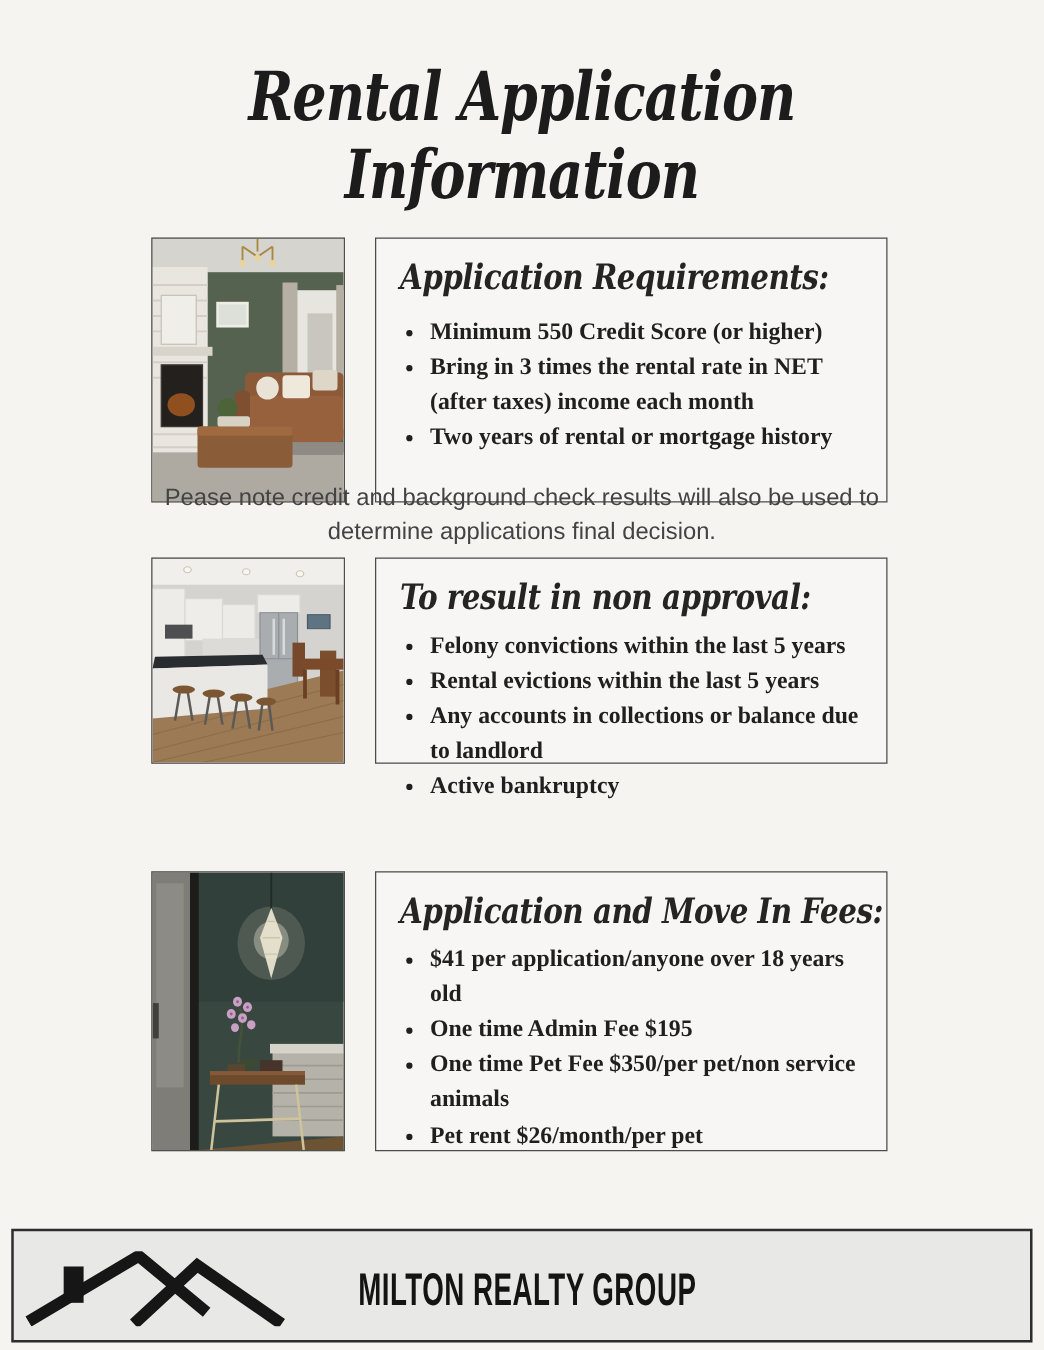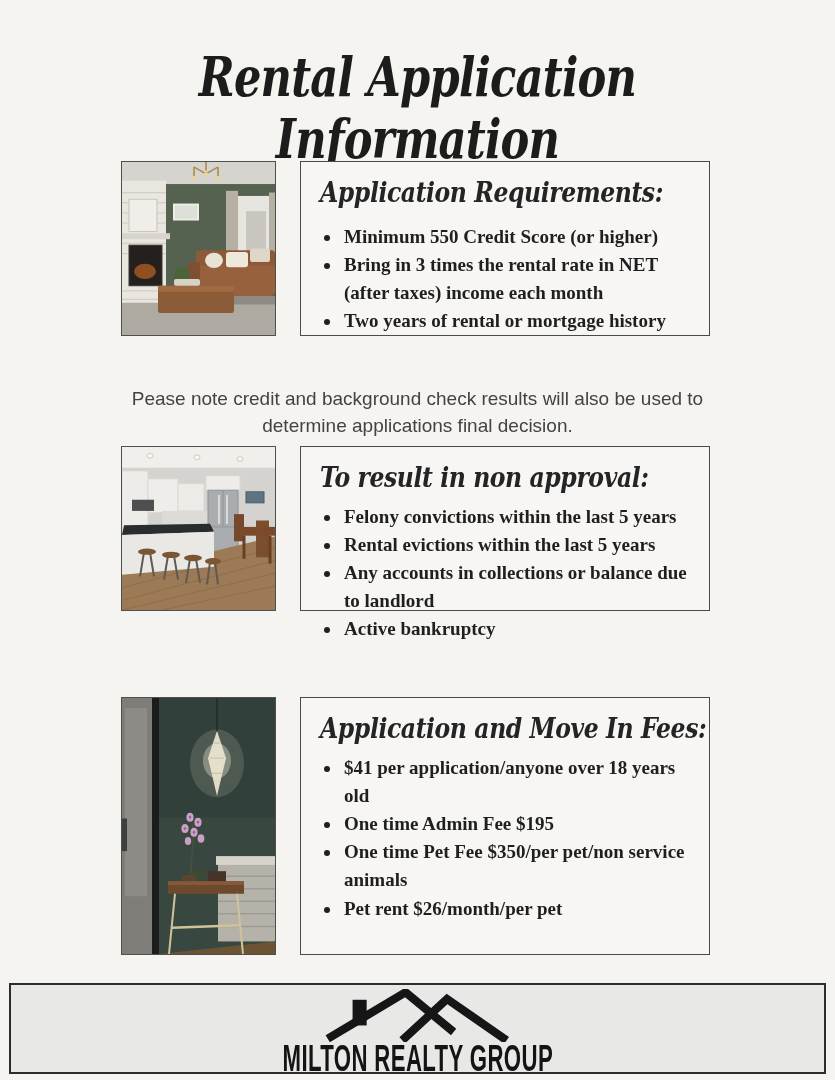"Application Requirements:" .row1 { height: 175px -> 212px; top: 161px -> 190px }
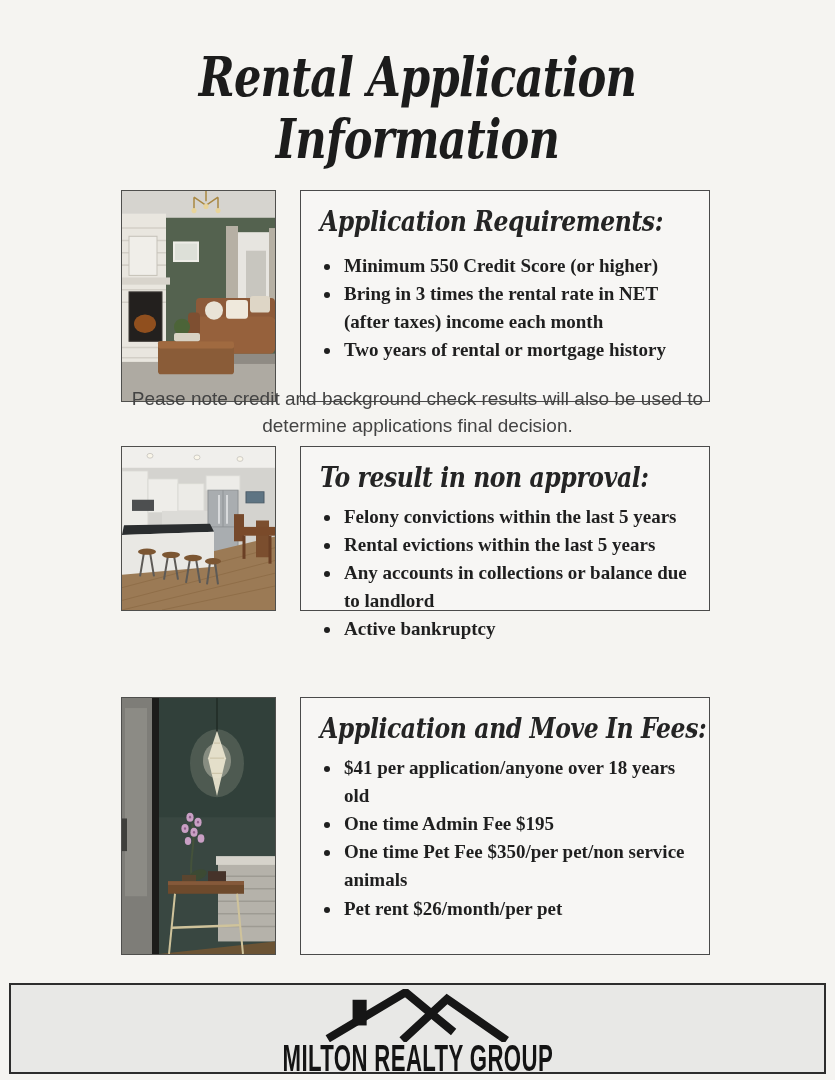"Application and Move In Fees:" .row3 { height: 258px -> 224px }
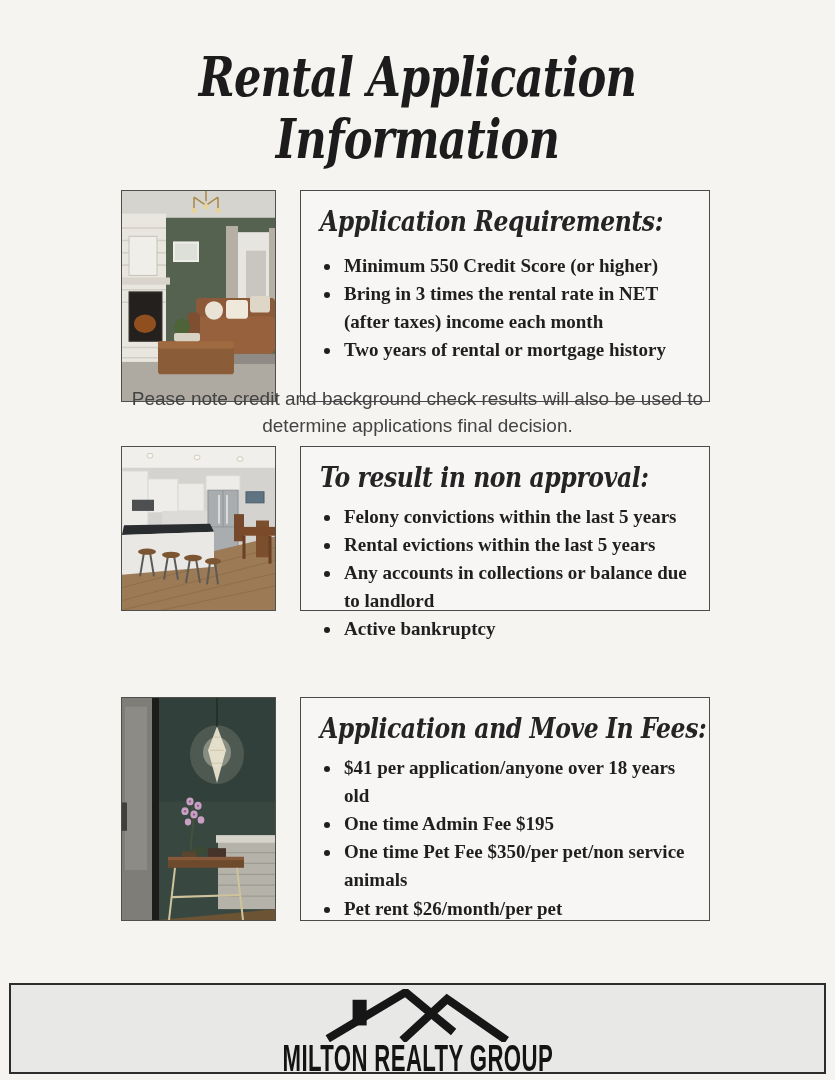"MILTON REALTY GROUP" .footer { flex-direction: column -> none }
